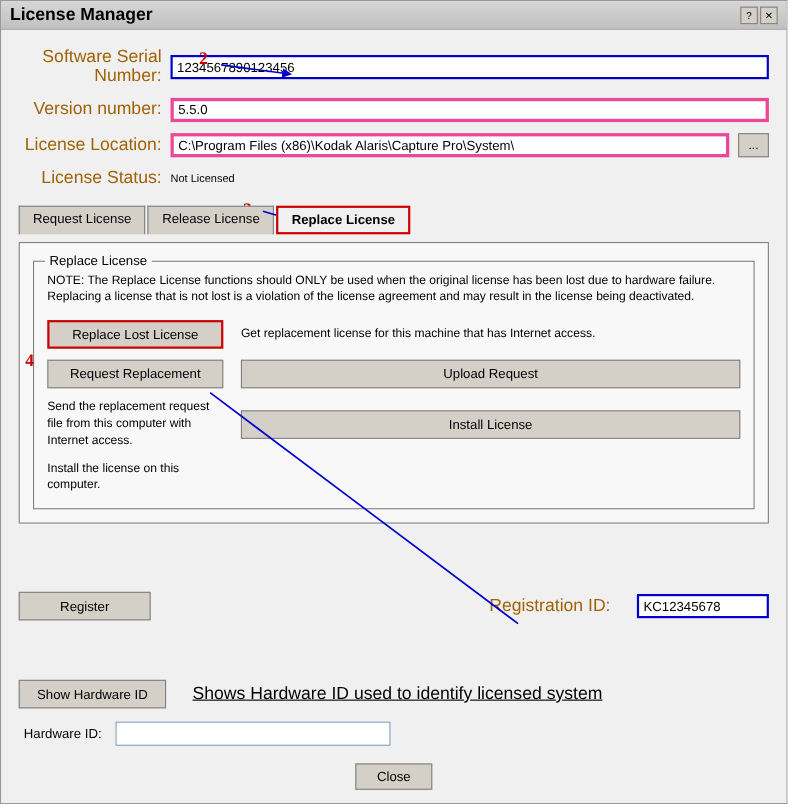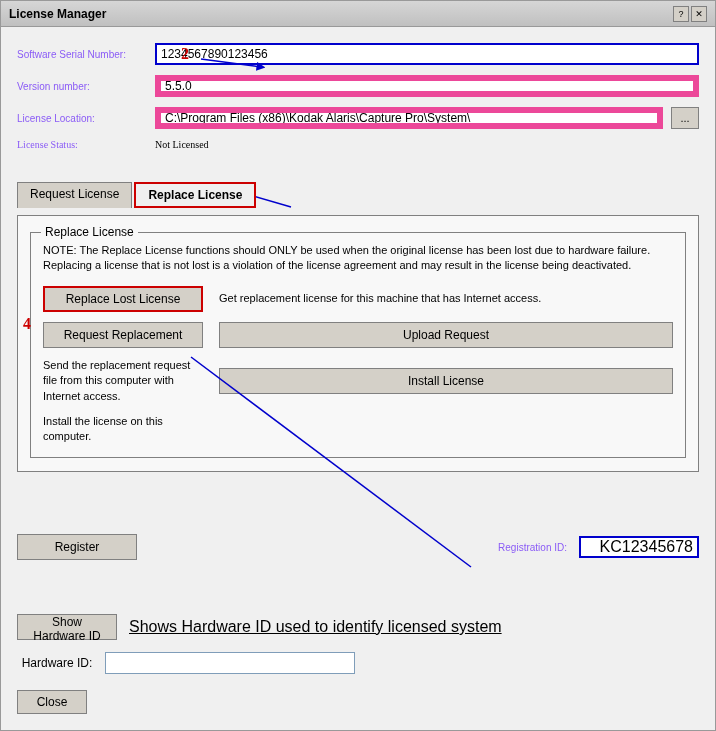"License Manager" .title-text { font-size: 12px -> 16px }
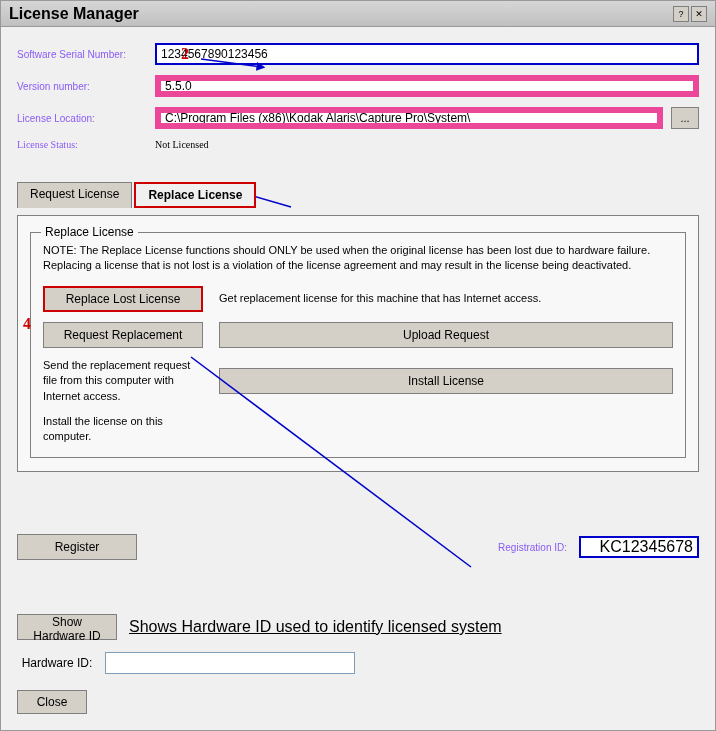"Software Serial Number:" .form-label { color: #8b5cf6 -> #a16207; font-size: 10px -> 16px; text-align: left -> right }
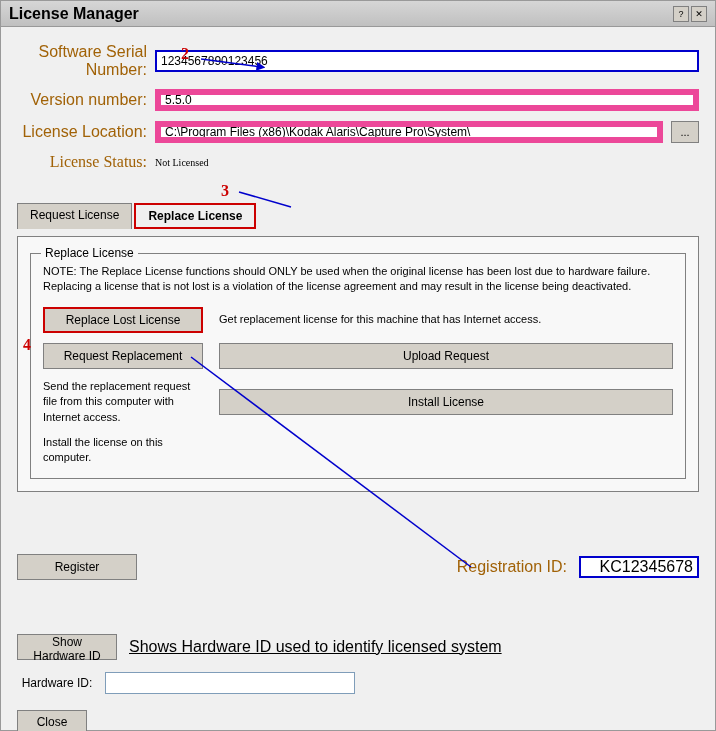"5.5.0" .form-input { border: 6px solid #ec4899 -> 3px solid #ec4899 }
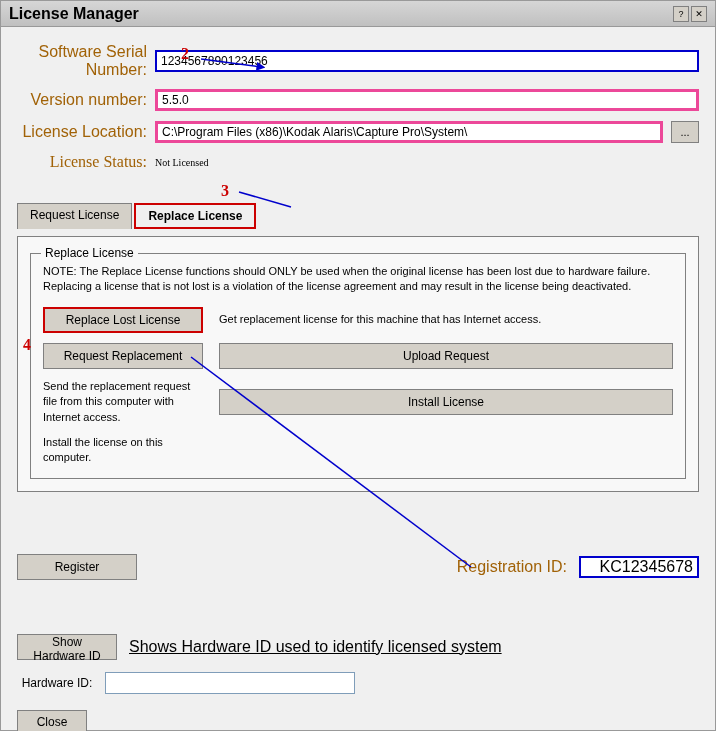"License Status:" .status-row { font-family: Liberation Serif, serif -> none }
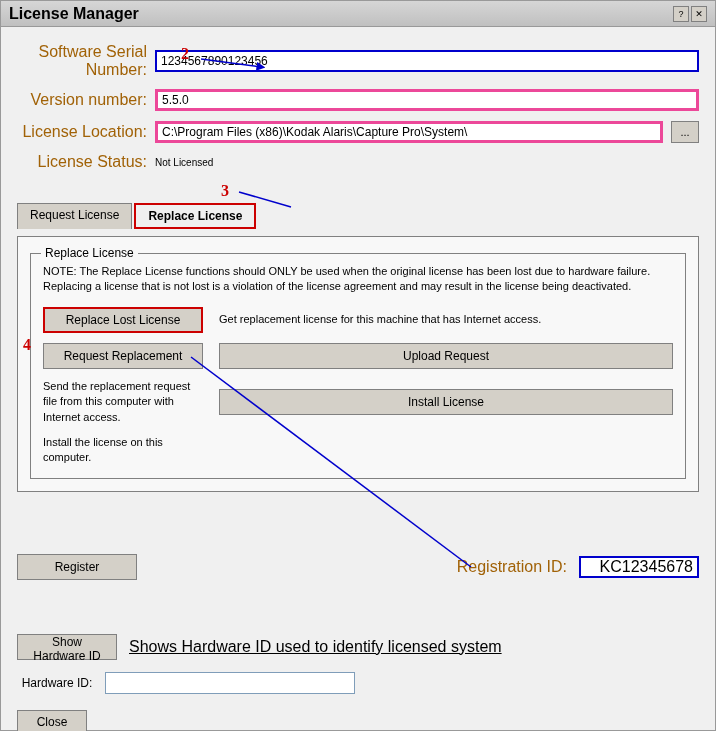"Request License" .tab-bar { margin-top: 20px -> 4px }
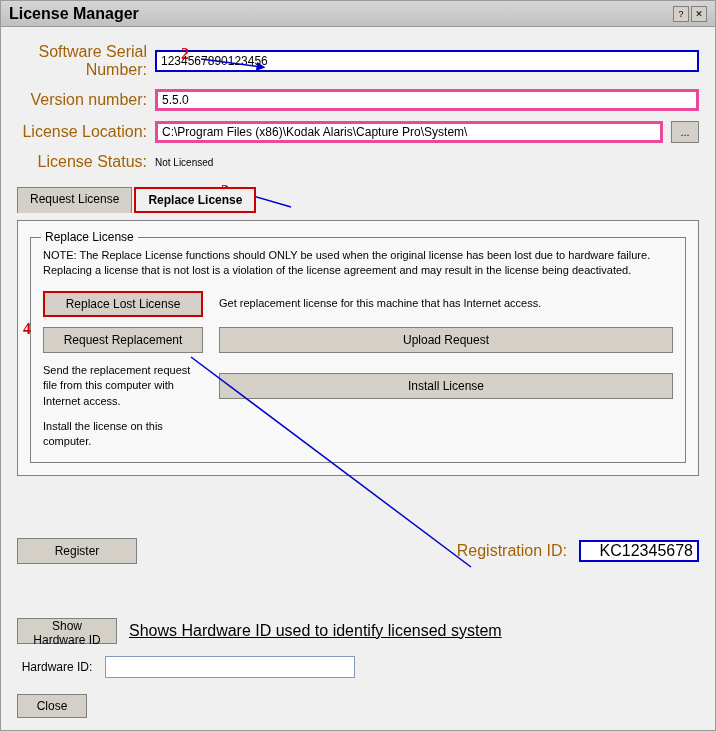"Release License" div.tab { html: none -> <div> <span>Release License</span> </div> }
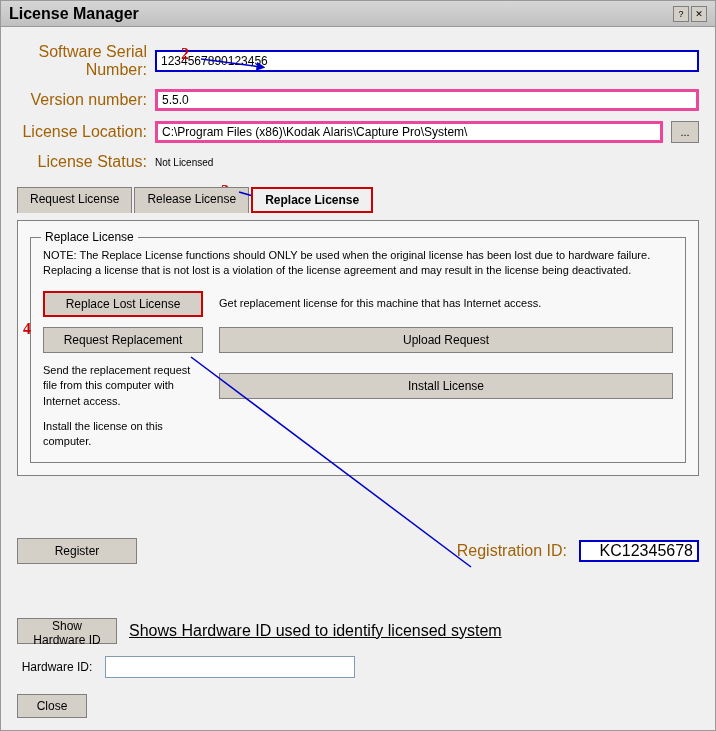"Register" .bottom-row { gap: 4px -> 16px }
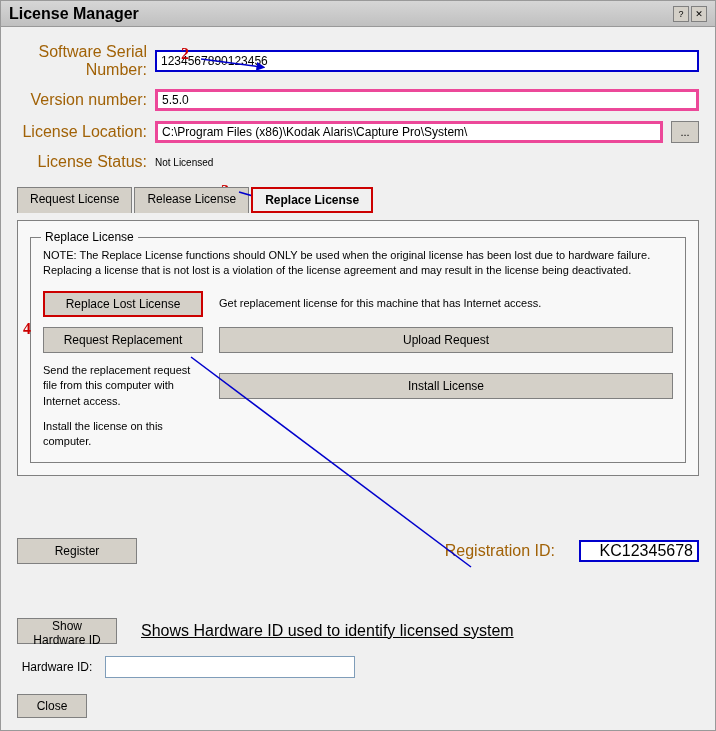"KC12345678" .reg-input { font-size: 16px -> 12px; text-align: right -> none }
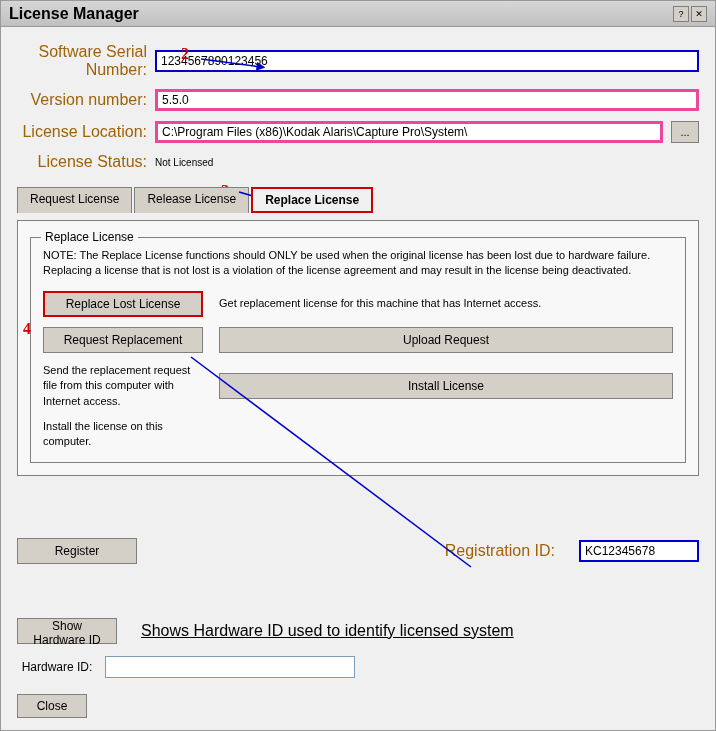"Show Hardware ID" button.action-btn { width: 100px -> 134px }
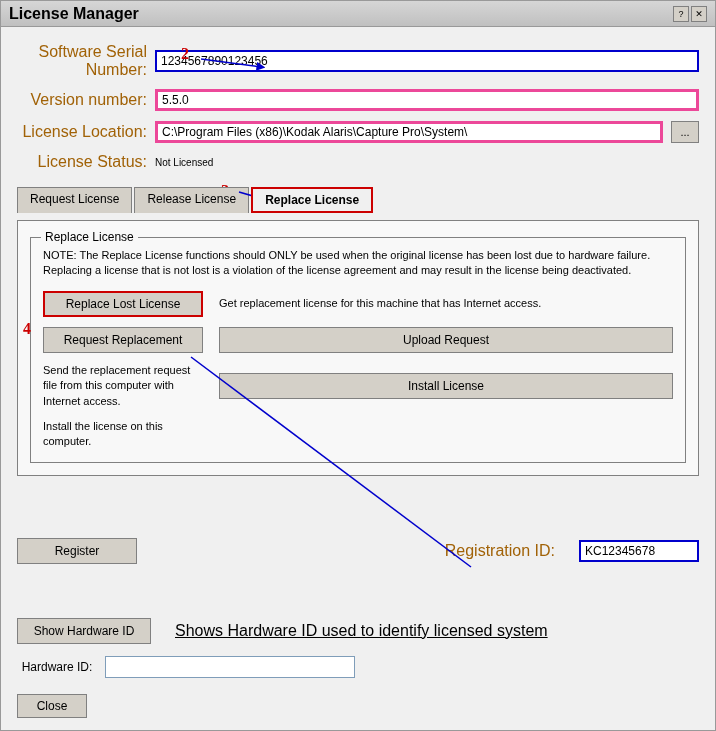"Close" .footer-row { justify-content: flex-start -> center }
